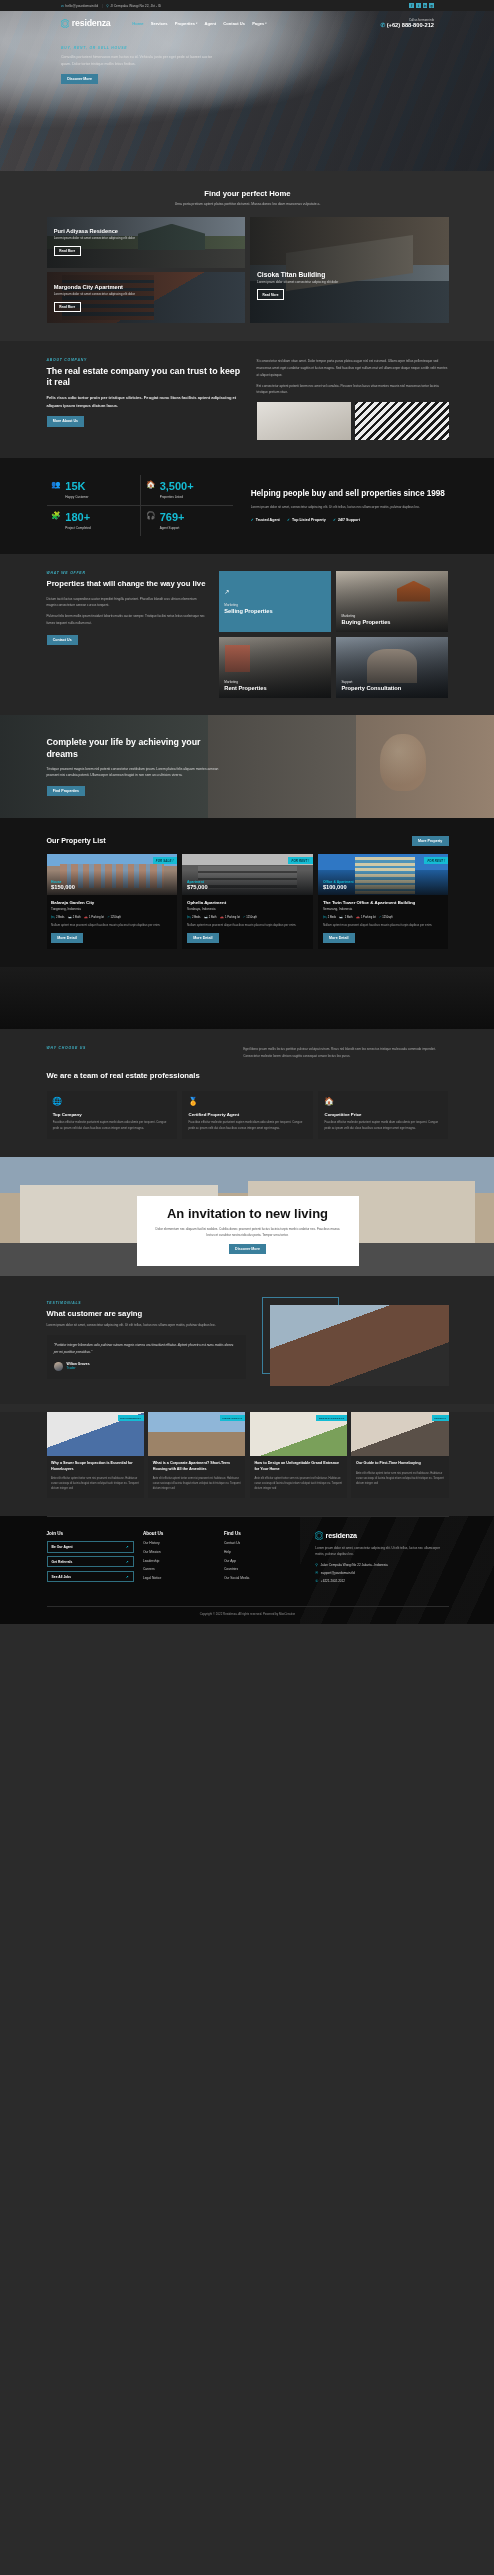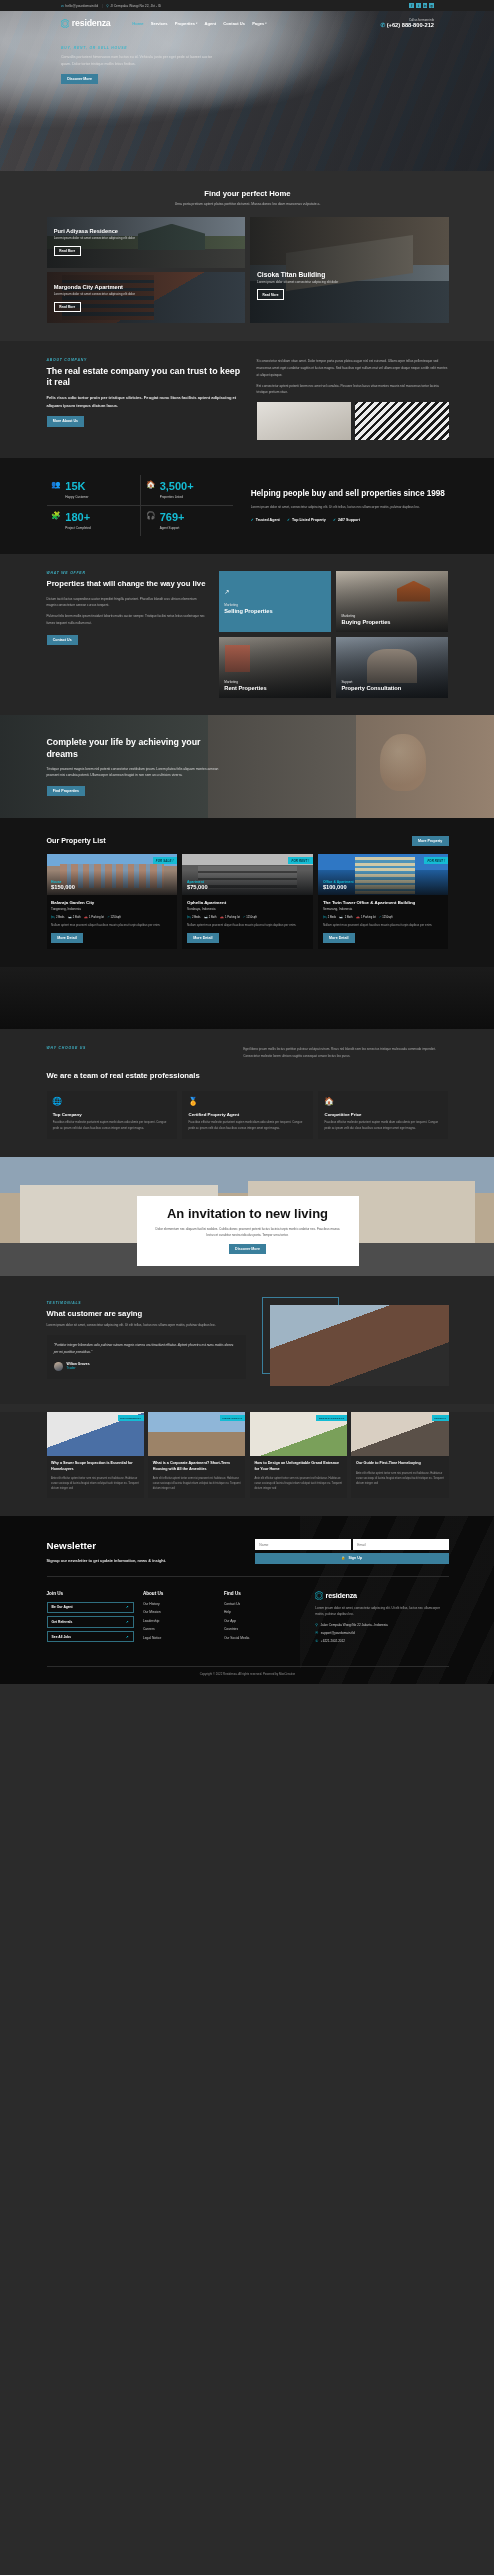"Newsletter" div.news { html: <div> <div> <div>Newsletter</div> <div>Signup our newsletter to get update information, news &amp; insight.</div> </div> <div> <div> <input> <input> </div> <button> <span>🔒</span> <span>Sign Up</span> </button> </div> </div> -> none }
